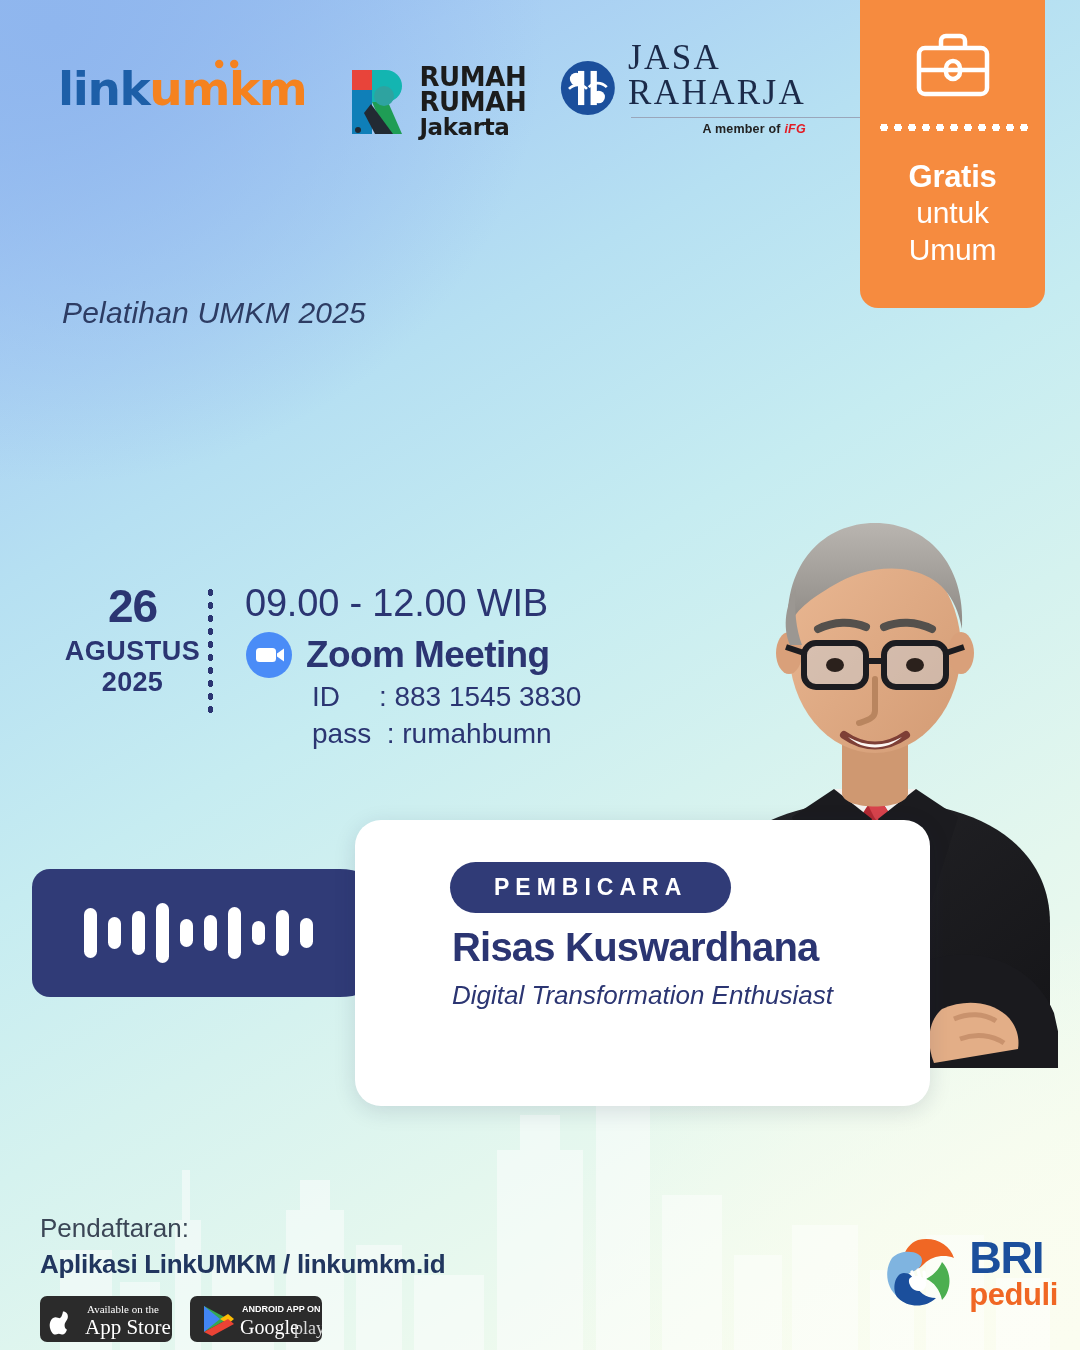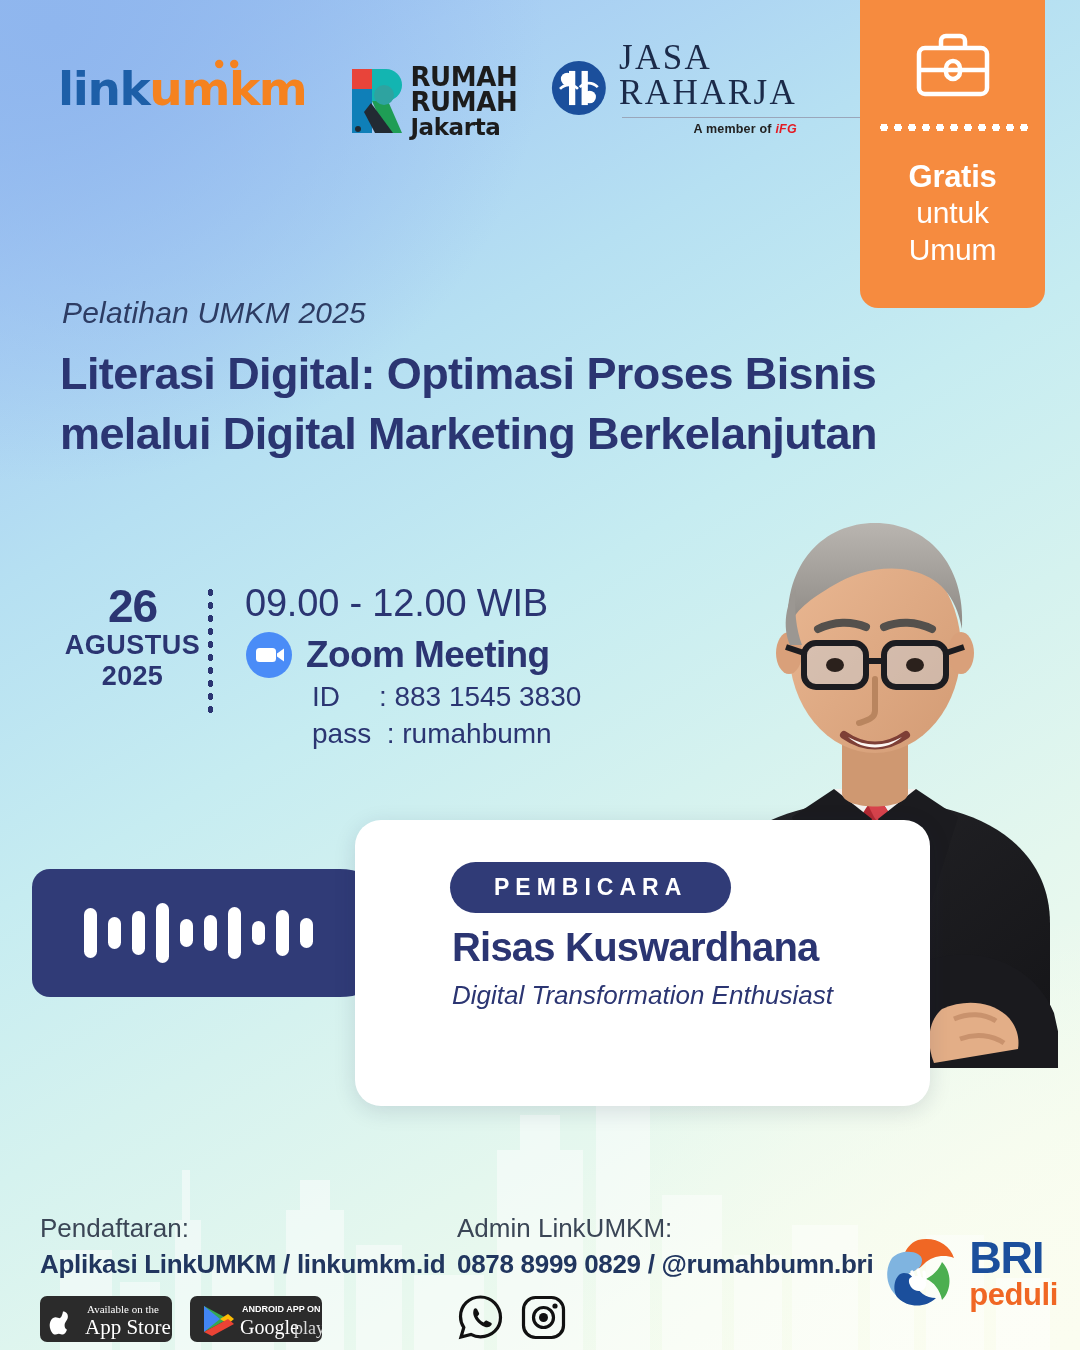"RUMAH" .logo-rb { align-items: flex-start -> center; gap: none -> 9px }
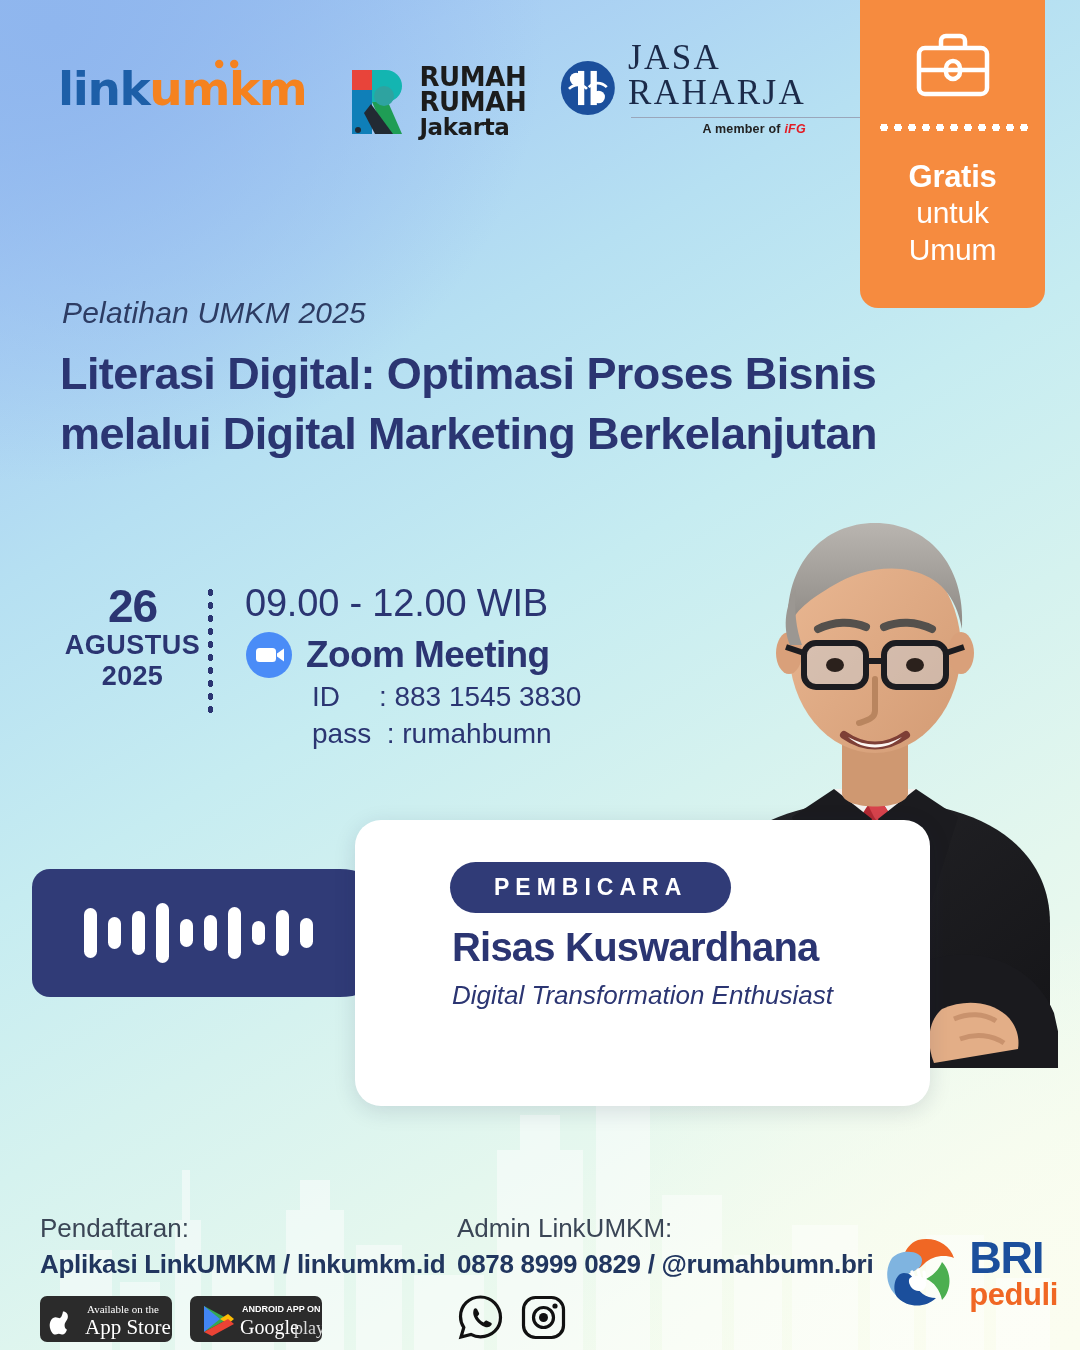"Literasi Digital: Optimasi Proses Bisnis" div.title { html: <div>Literasi Digital: Optimasi Proses Bisnis melalui Digital Marketing Berkelanjutan</div> -> none }
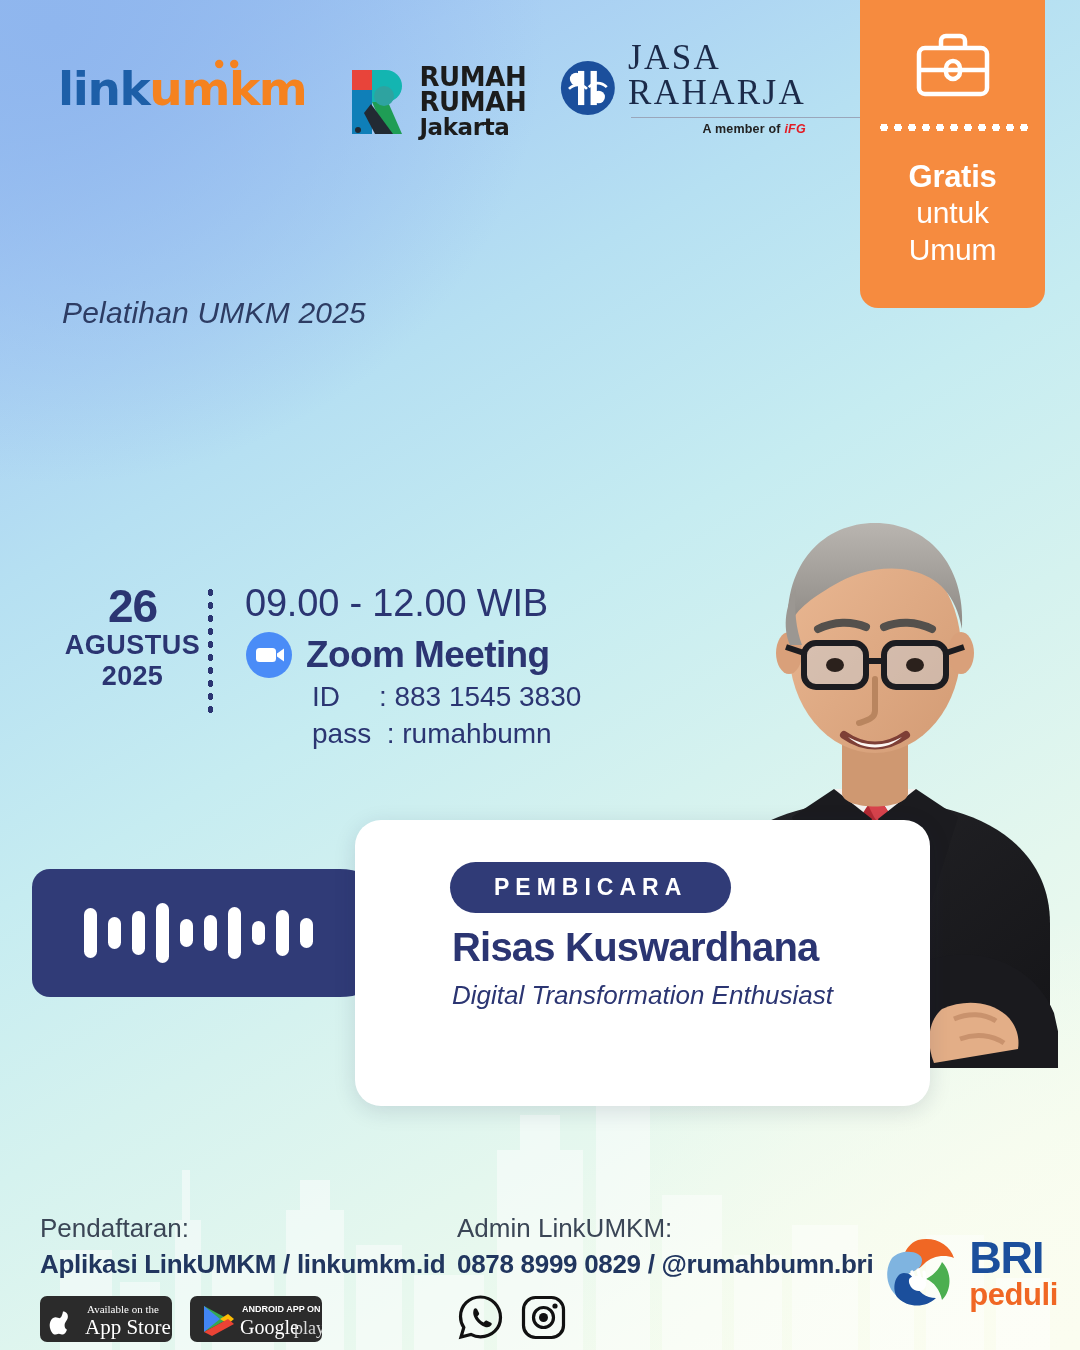"AGUSTUS" .d-mon { margin-top: 1px -> 7px }
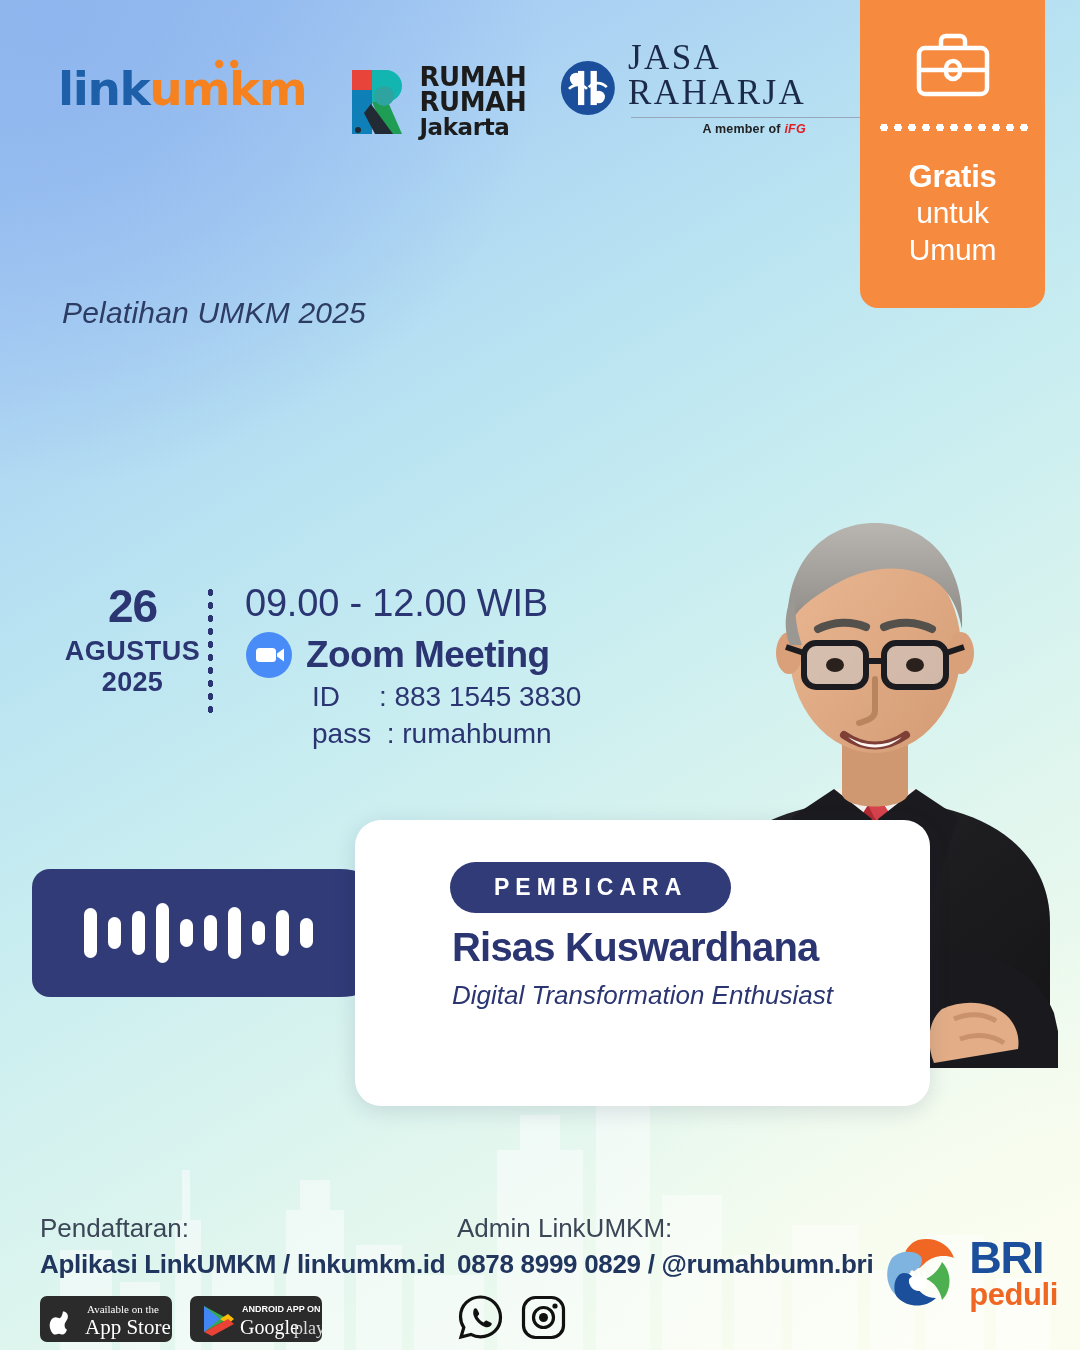"Admin LinkUMKM:" div.f-adm { html: <div> <div>Admin LinkUMKM:</div> <div>0878 8999 0829 / @rumahbumn.bri</div> <div> <svg> <path></path> <path></path> </svg> <svg> <rect></rect> <circle></circle> <circle></circle> <circle></circle> </svg> </div> </div> -> none }
